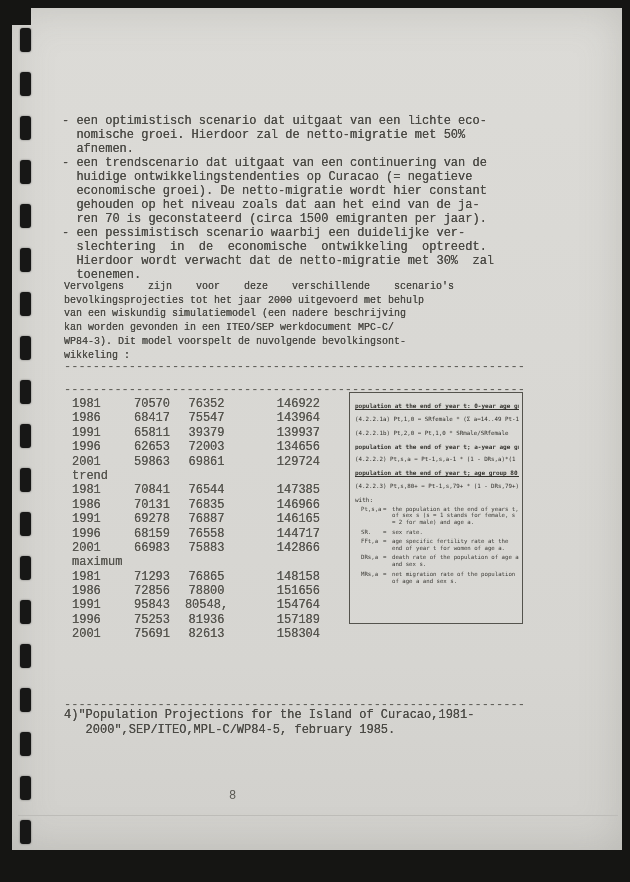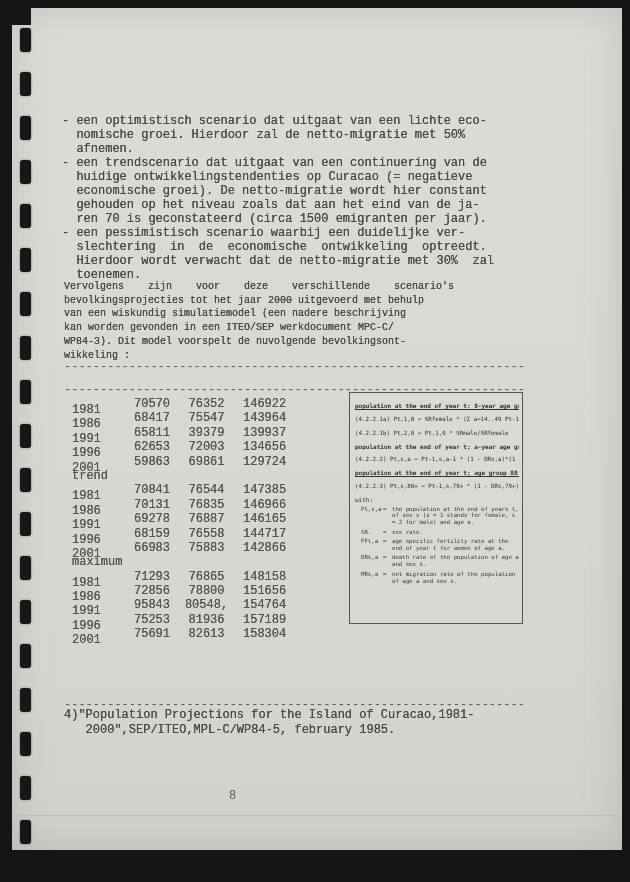"1981" .t-year { margin-top: 6px -> none }
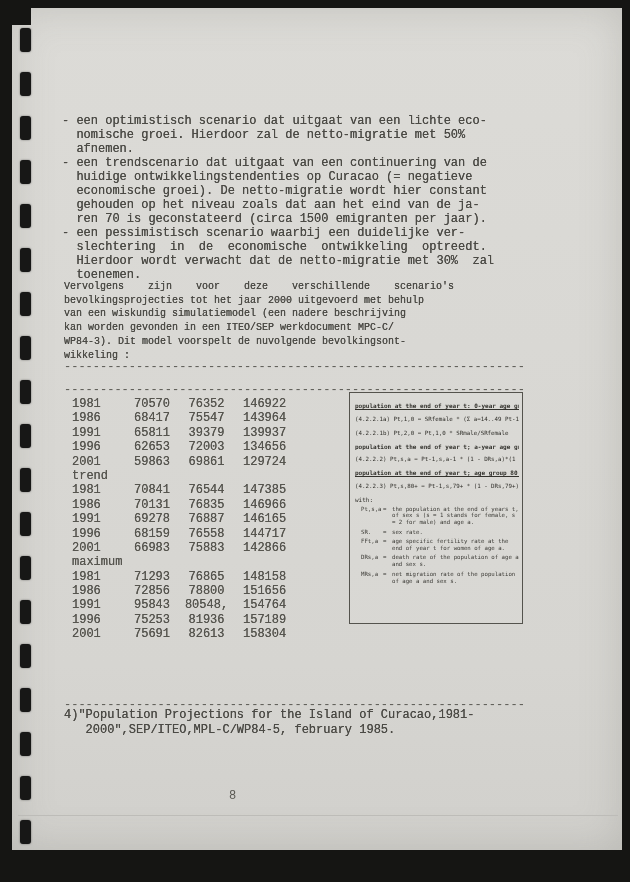"146922" .t-t { text-align: left -> right }
